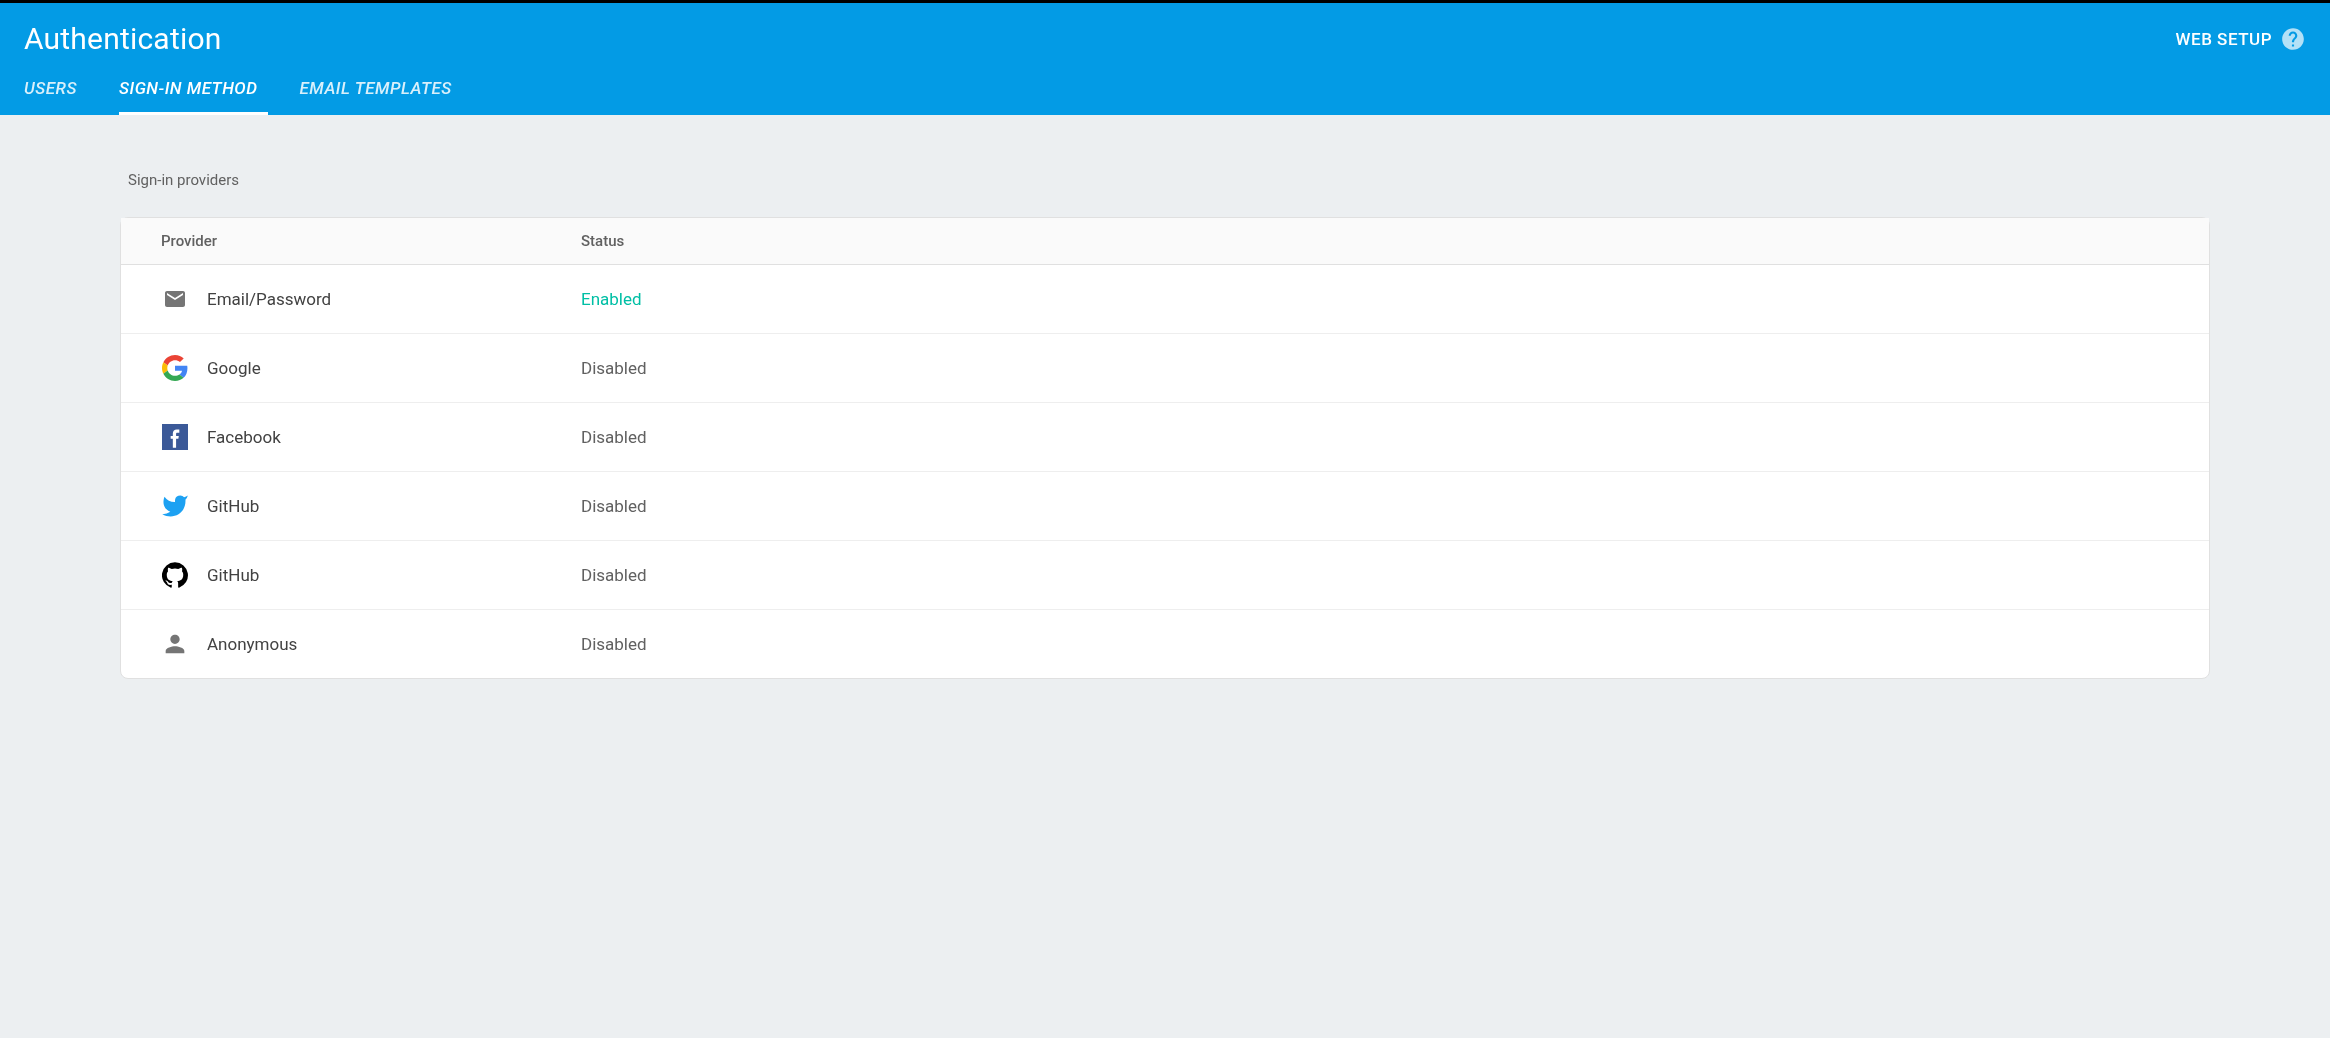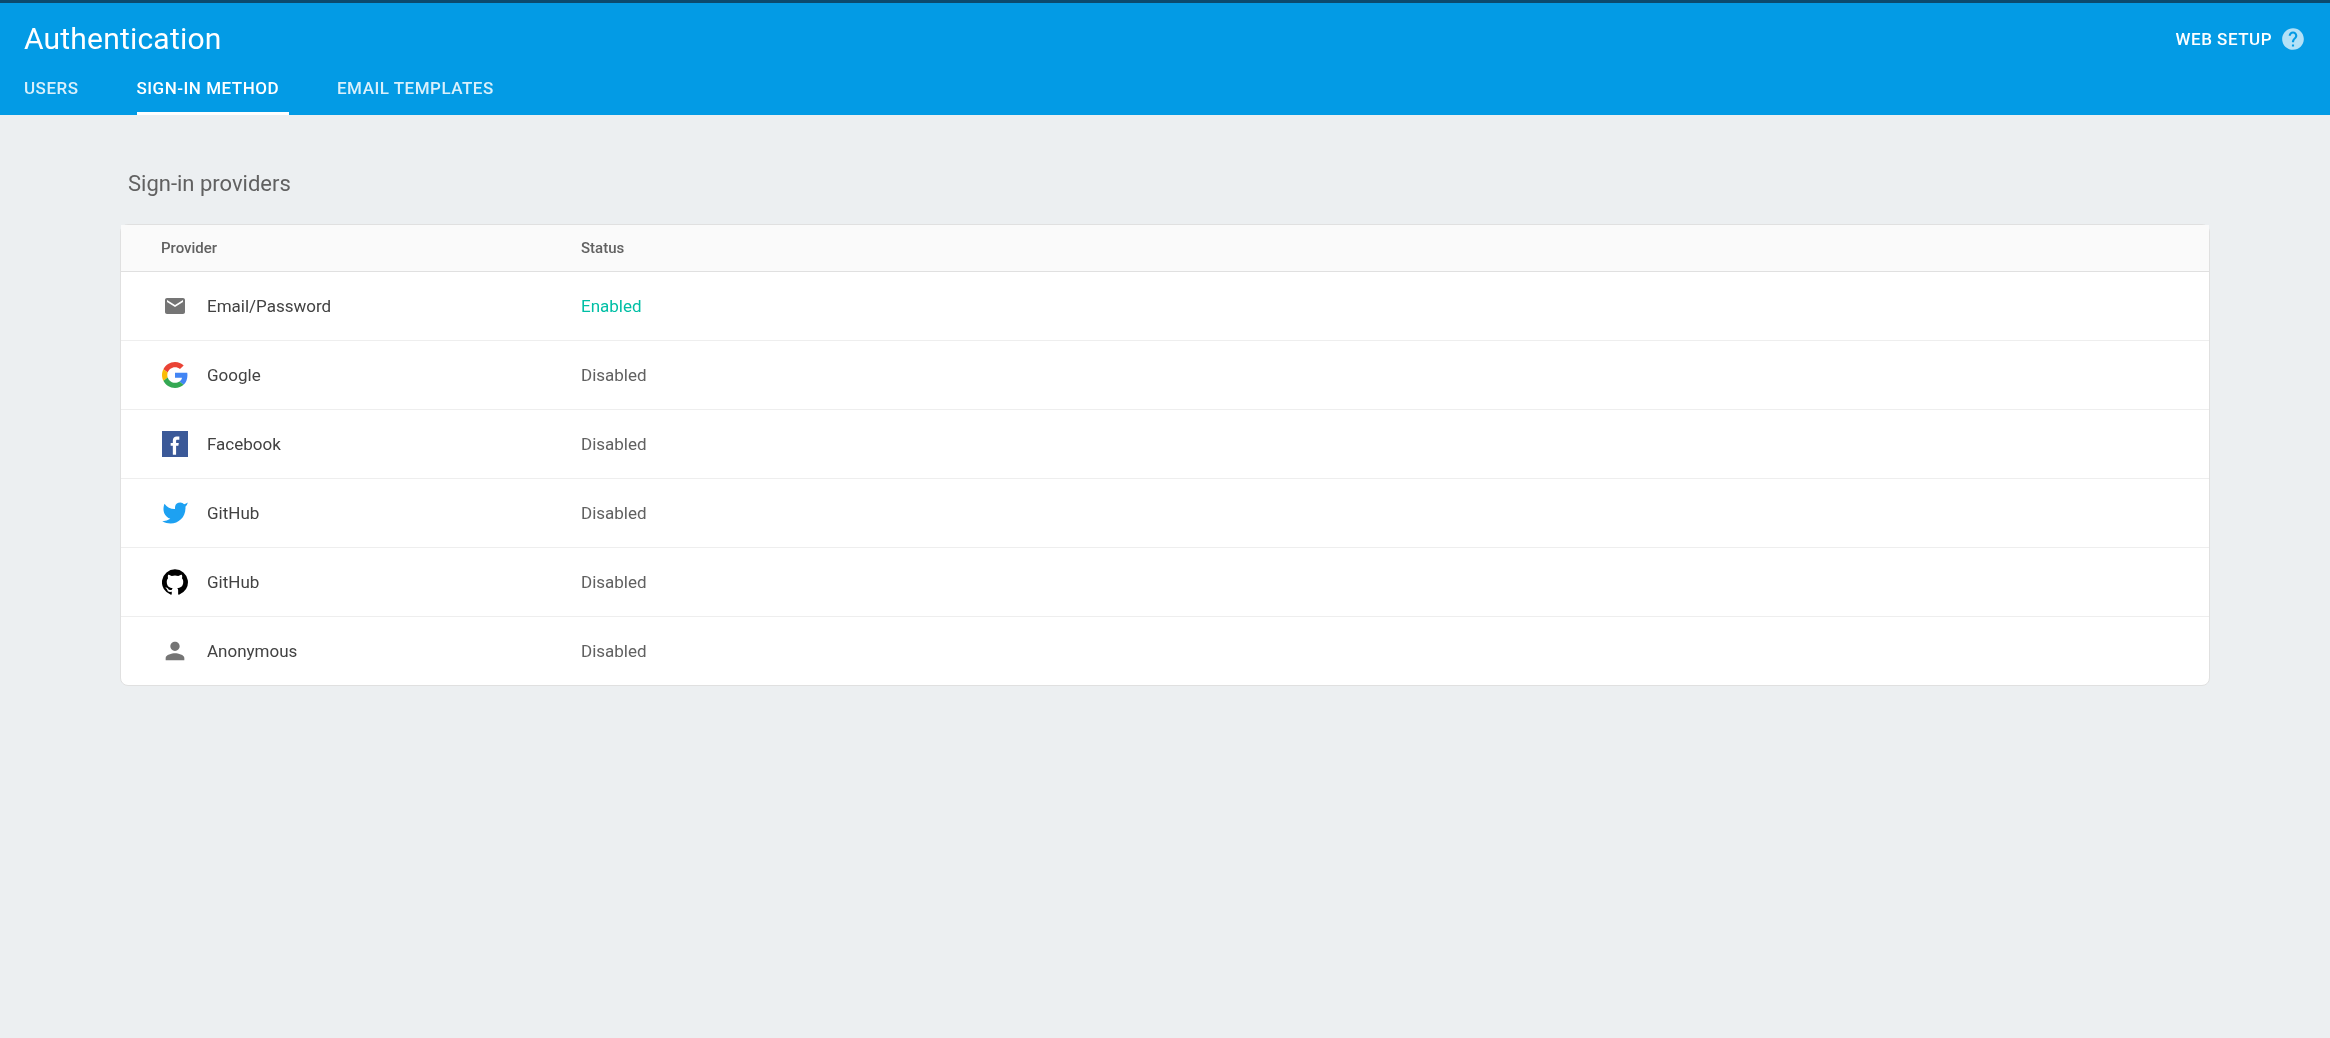"Authentication" .header { border-top: 3px solid #0c4a6e -> 3px solid #000000 }
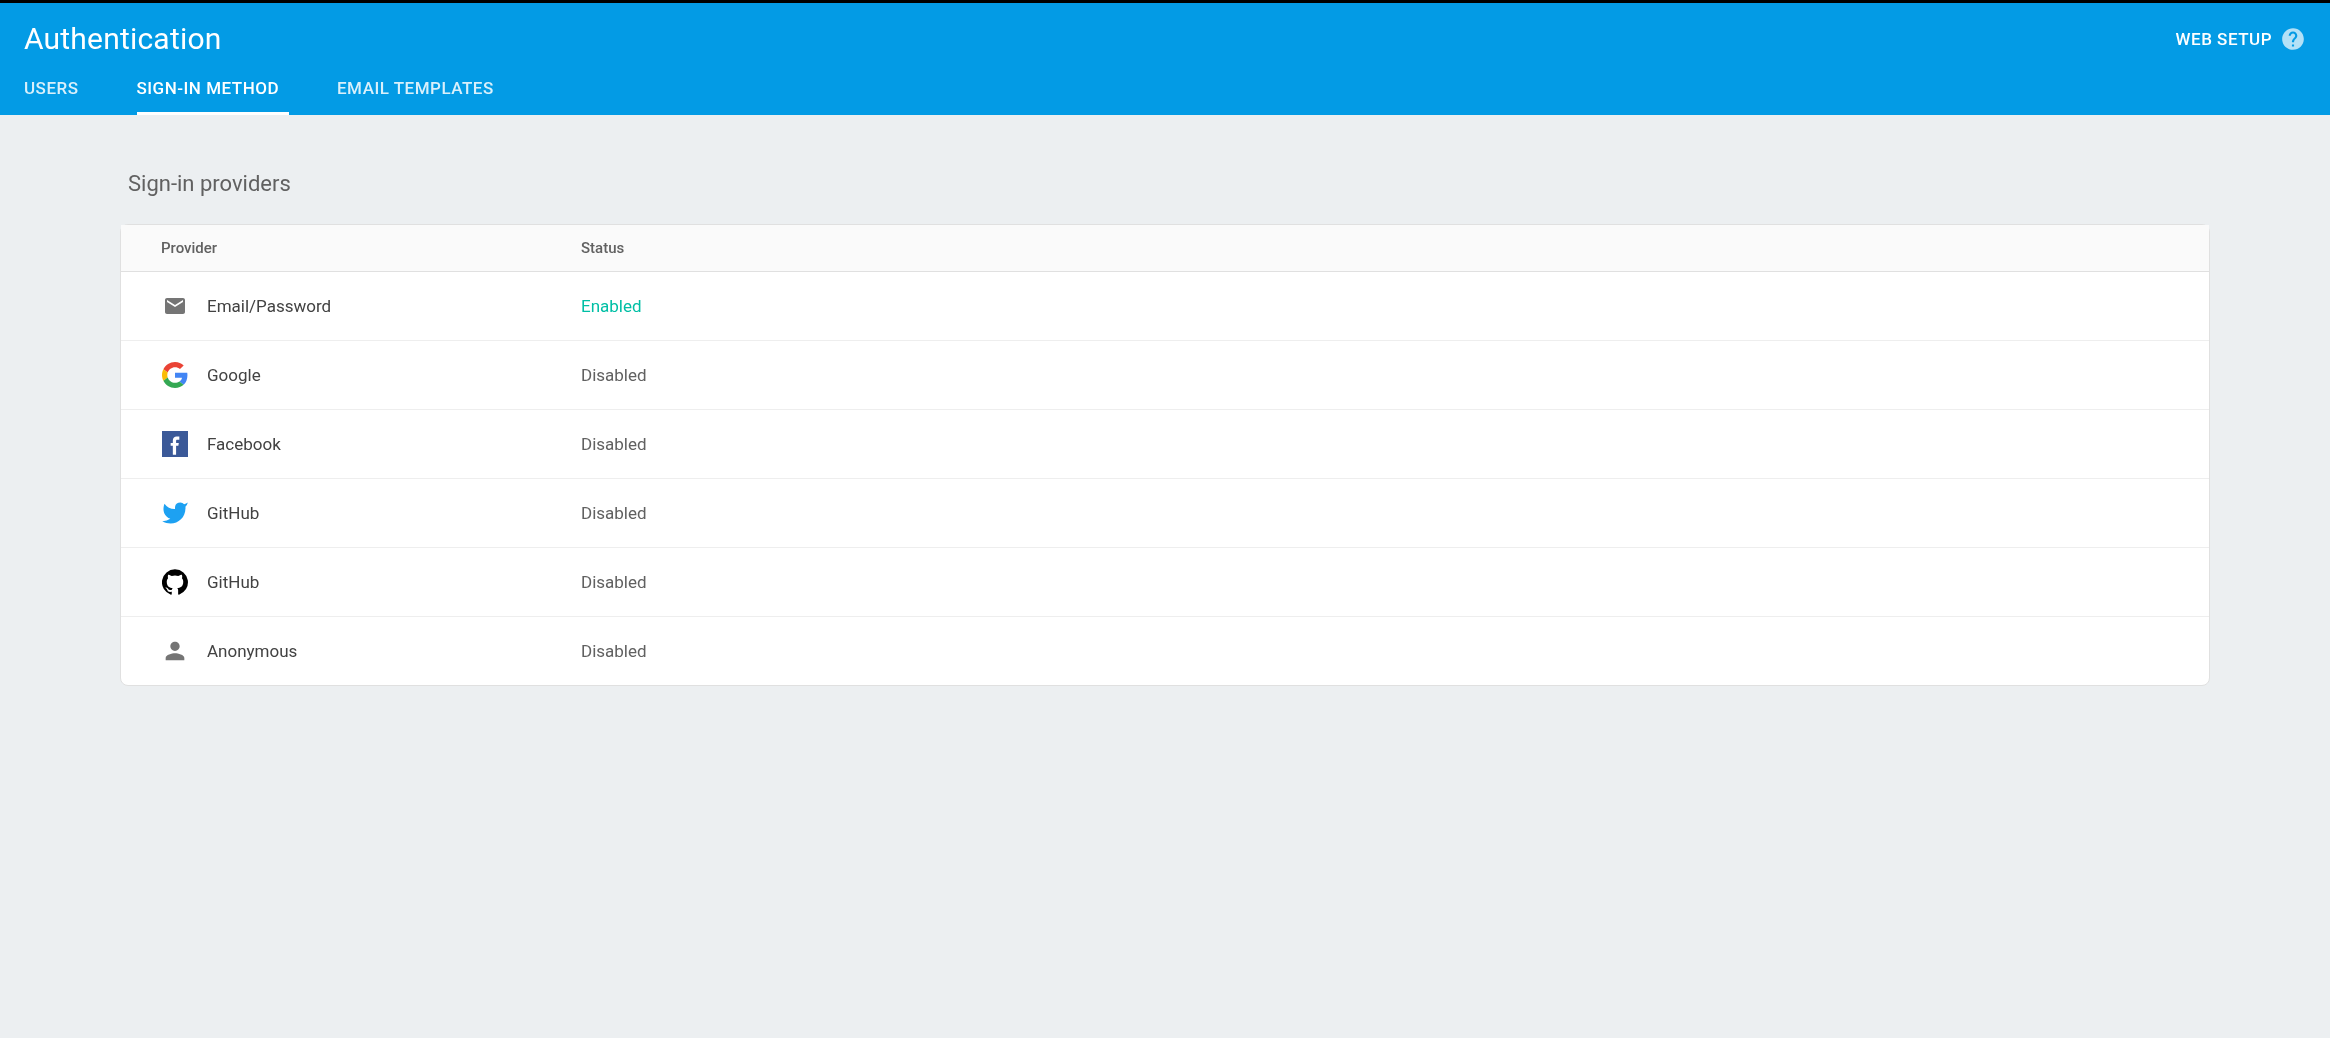"USERS" .tabs { font-style: none -> italic; gap: 48px -> 32px }
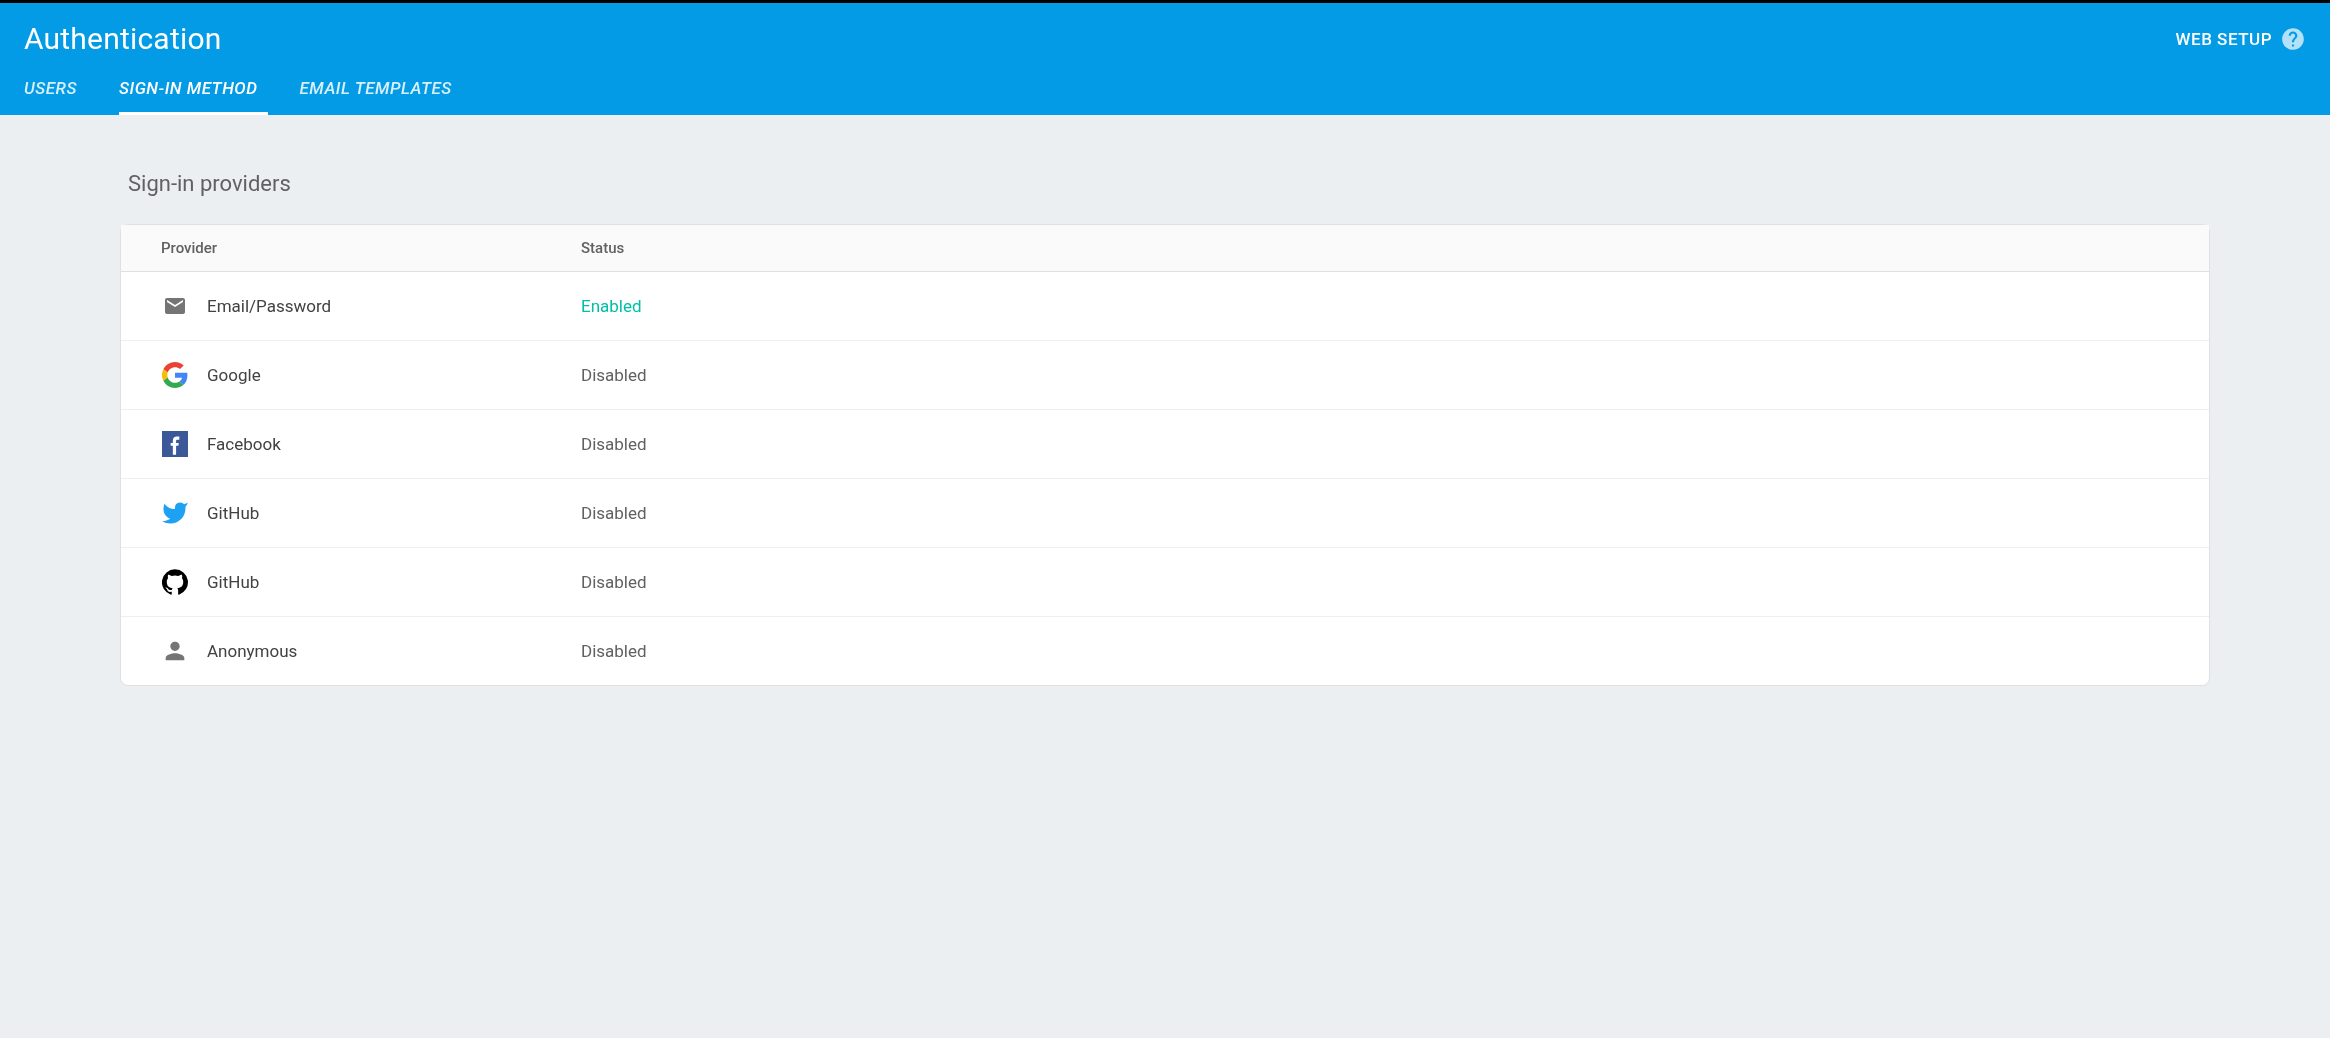"Sign-in providers" .section-title { font-size: 22px -> 15px }
